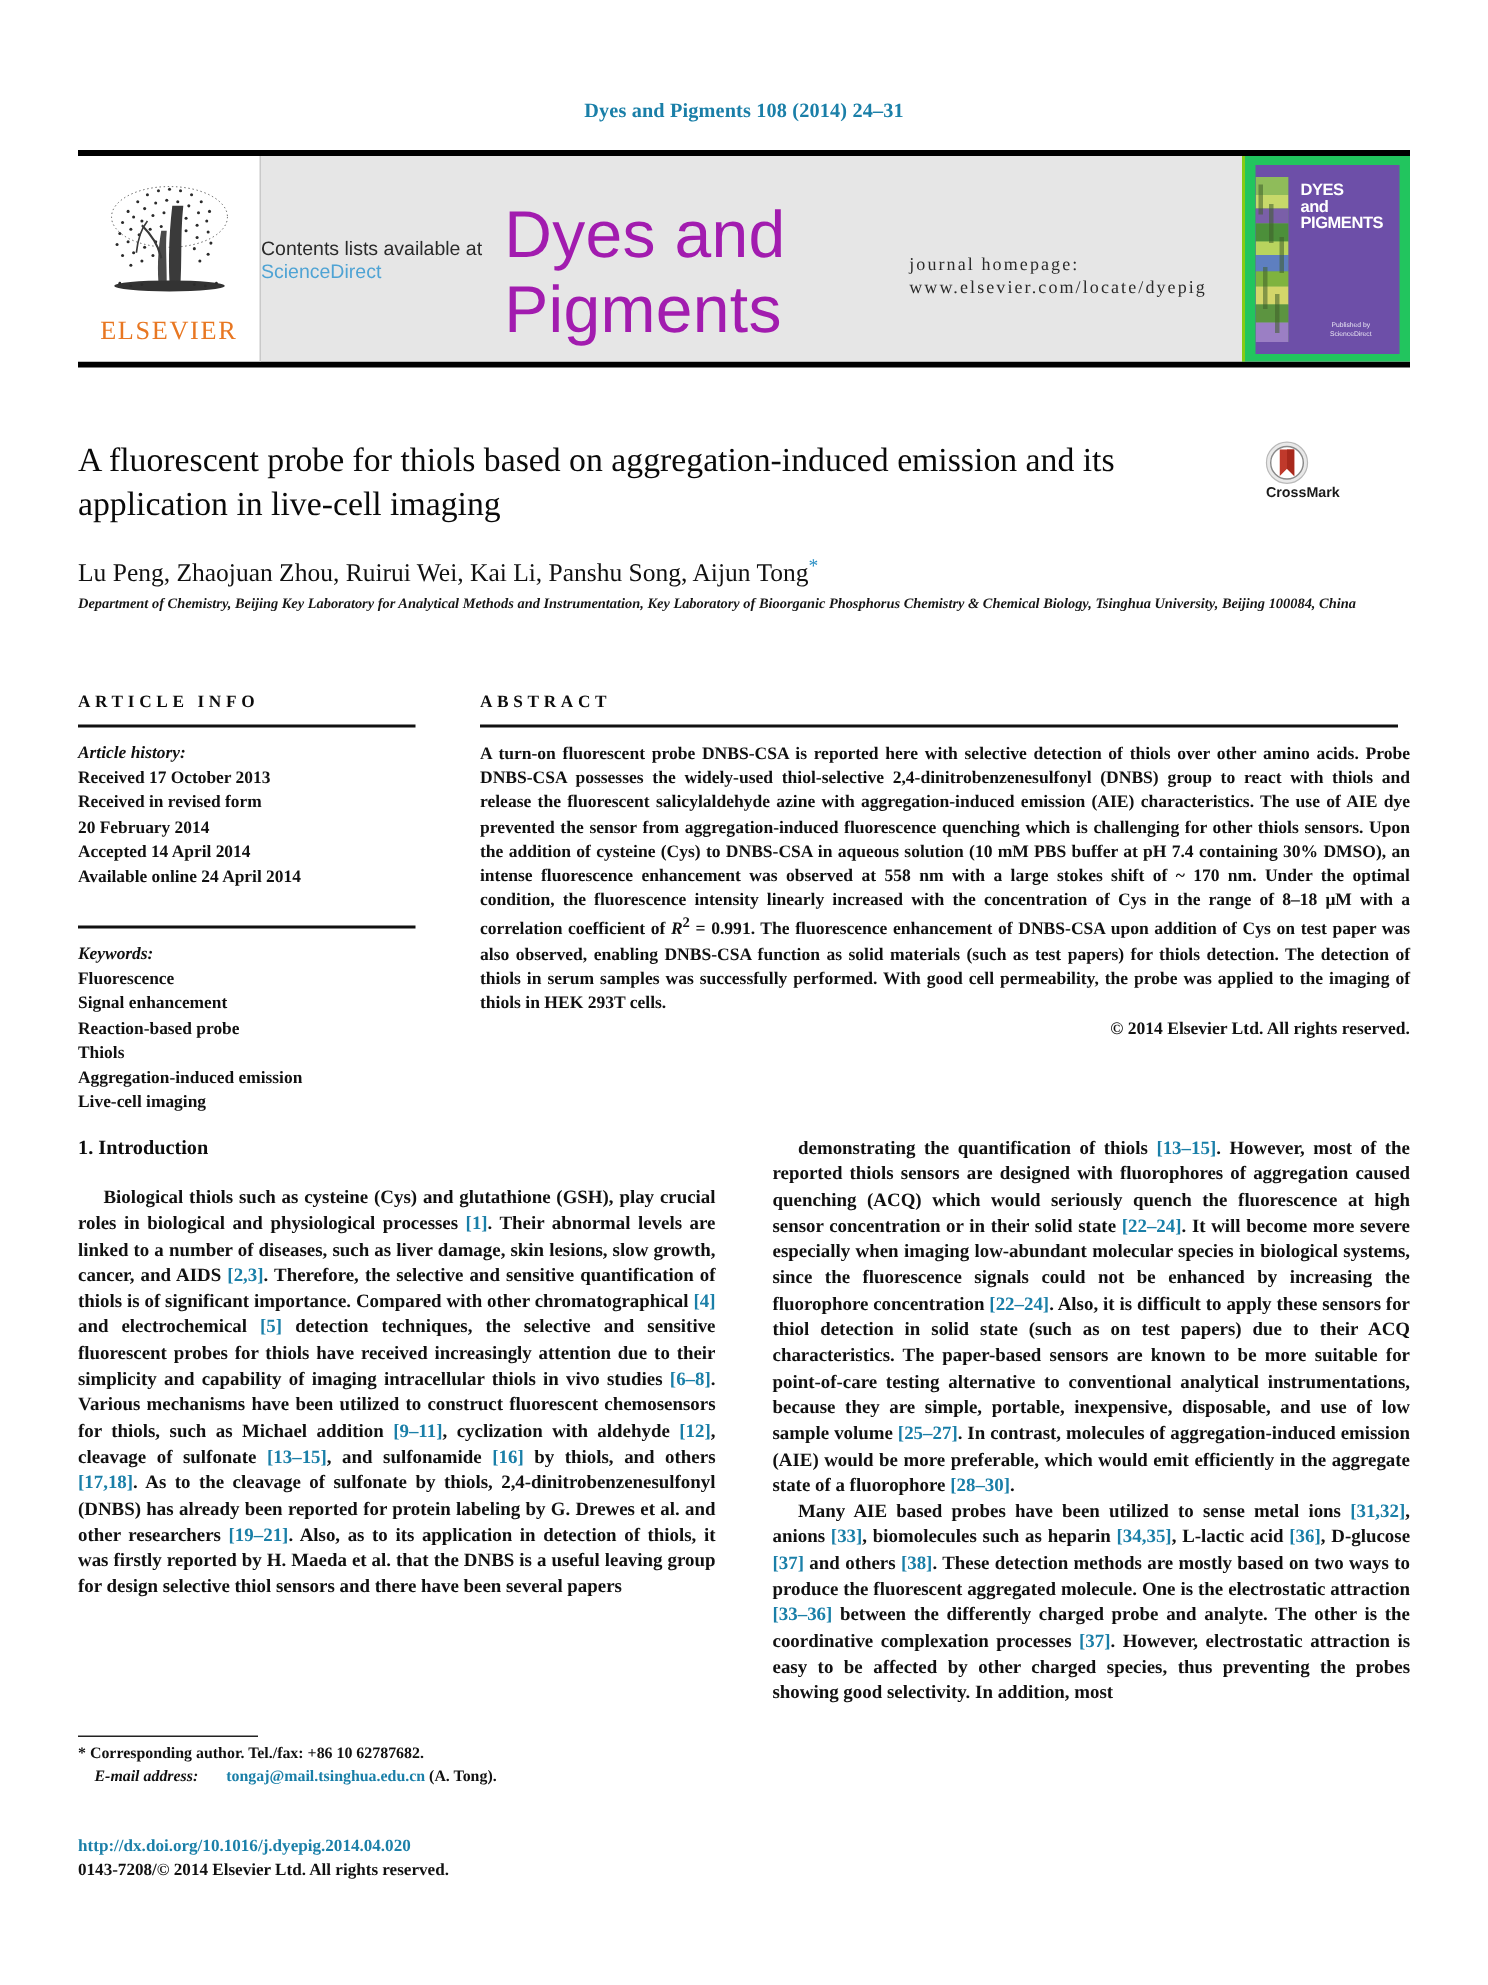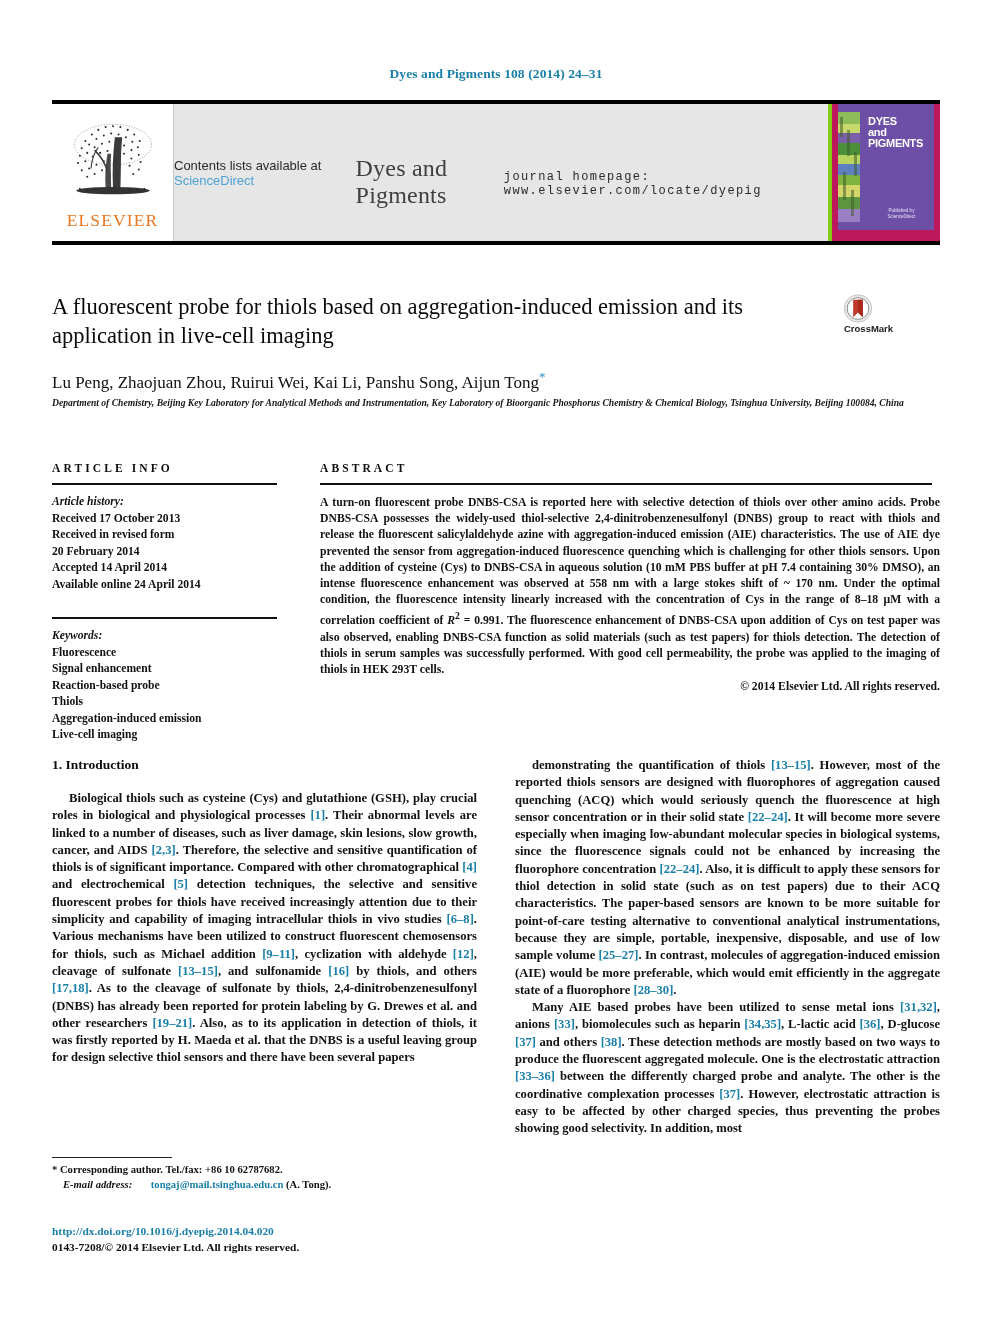"DYES" .masthead-right { align-items: none -> center; background: #be185d -> #22c55e; border-left: 4px solid #84cc16 -> 2px solid #84cc16 }
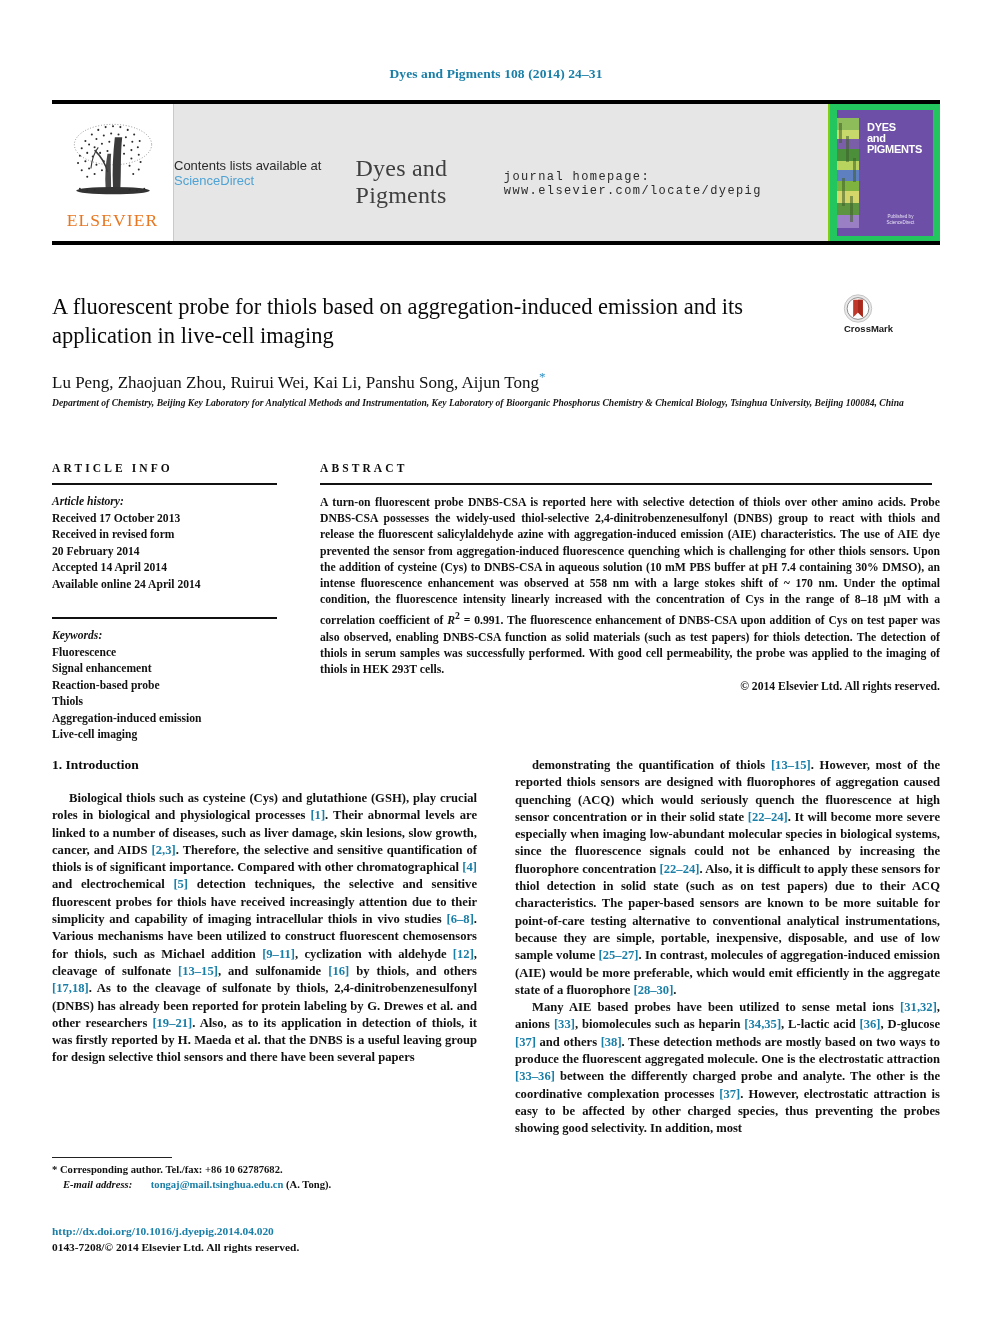"Dyes and Pigments" .journal-name { color: #404040 -> #a21caf; font-family: Liberation Serif, serif -> Liberation Sans, sans-serif; font-size: 24px -> 44px }
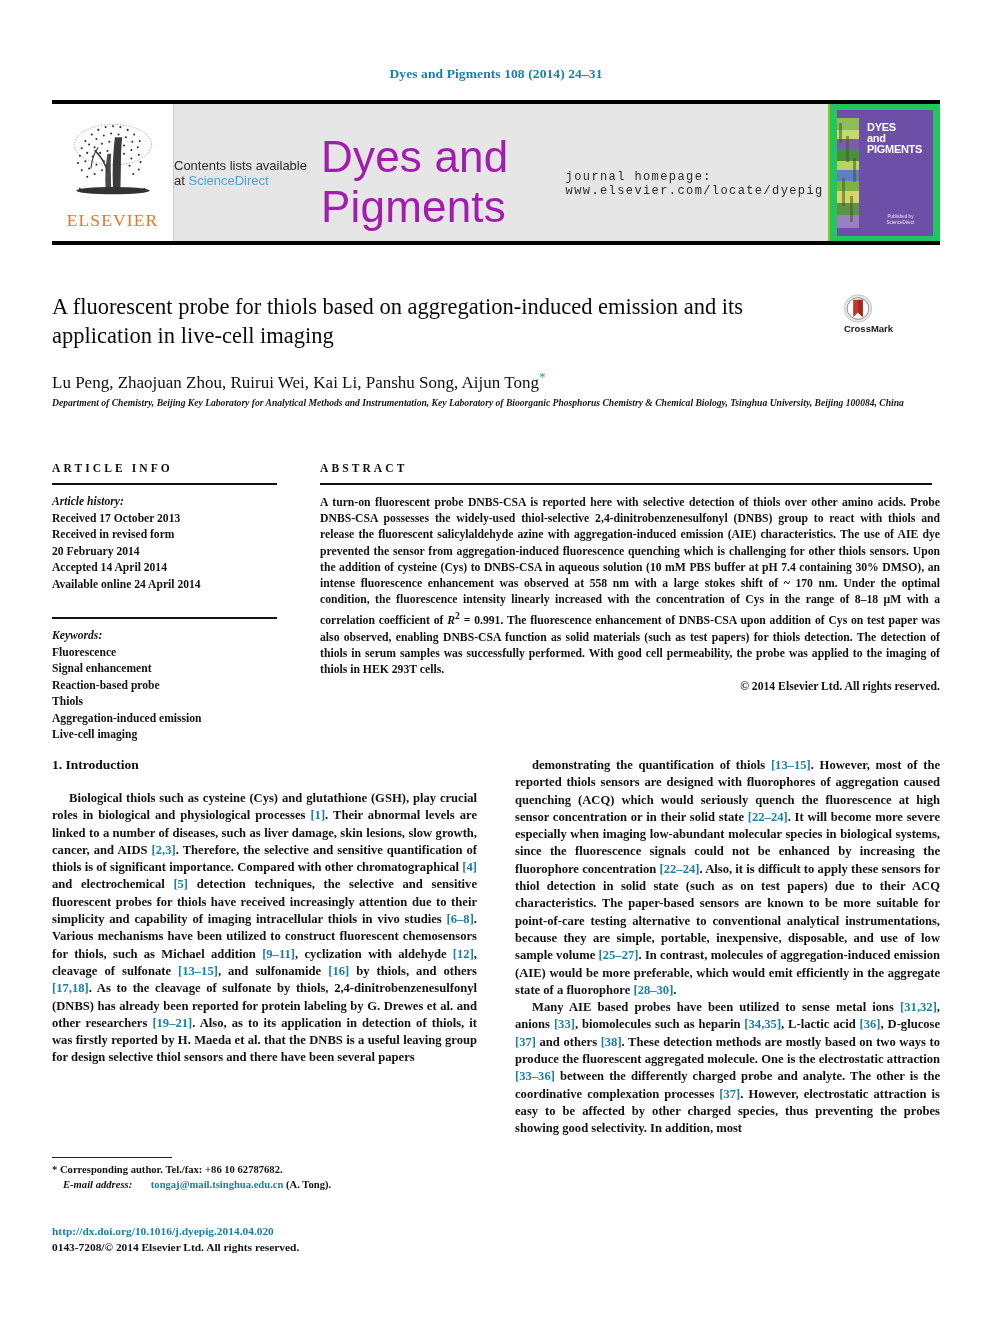"journal homepage:" .homepage-line { font-family: Liberation Mono, monospace -> Liberation Serif, serif }
